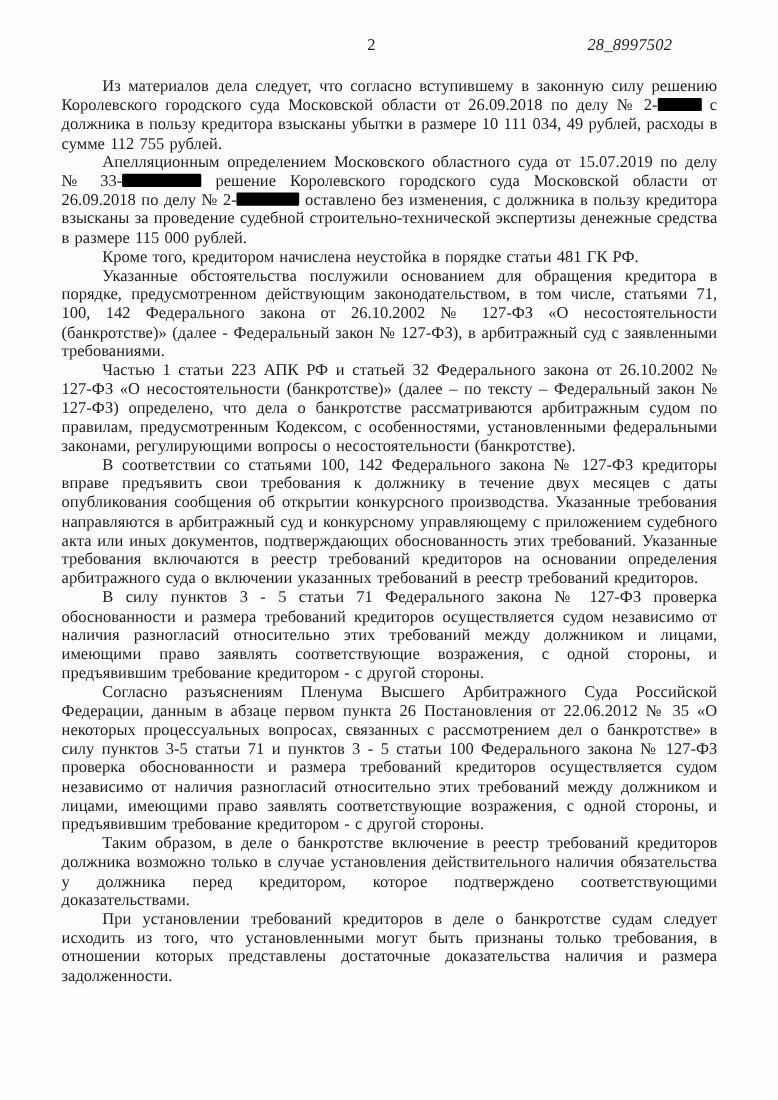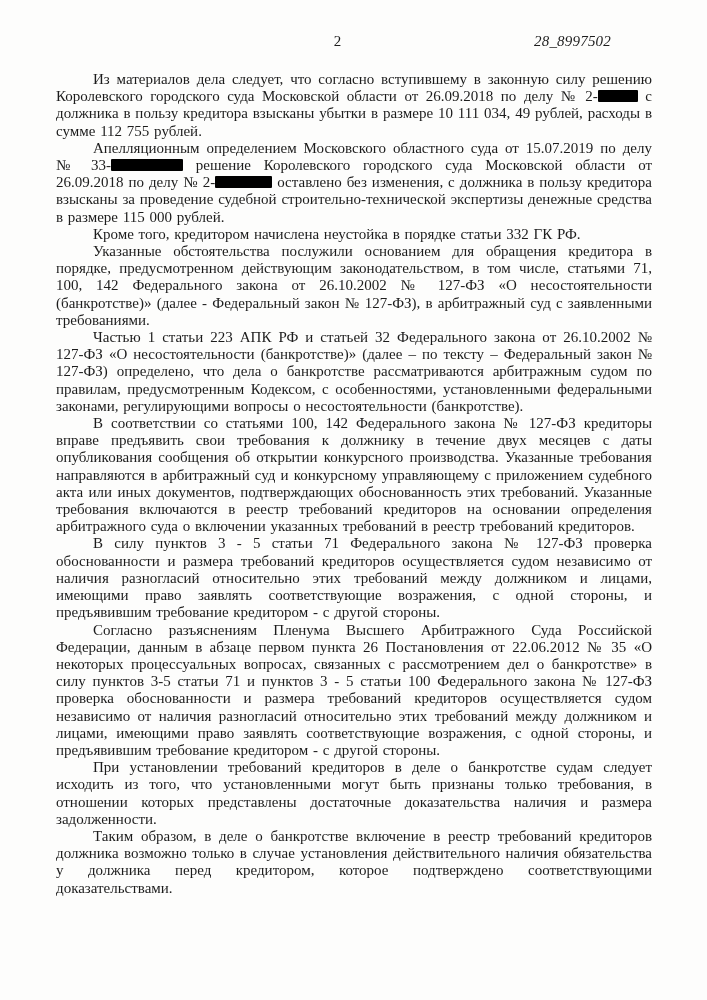"Кроме того, кредитором начислена" p { text: 332 -> 481 }
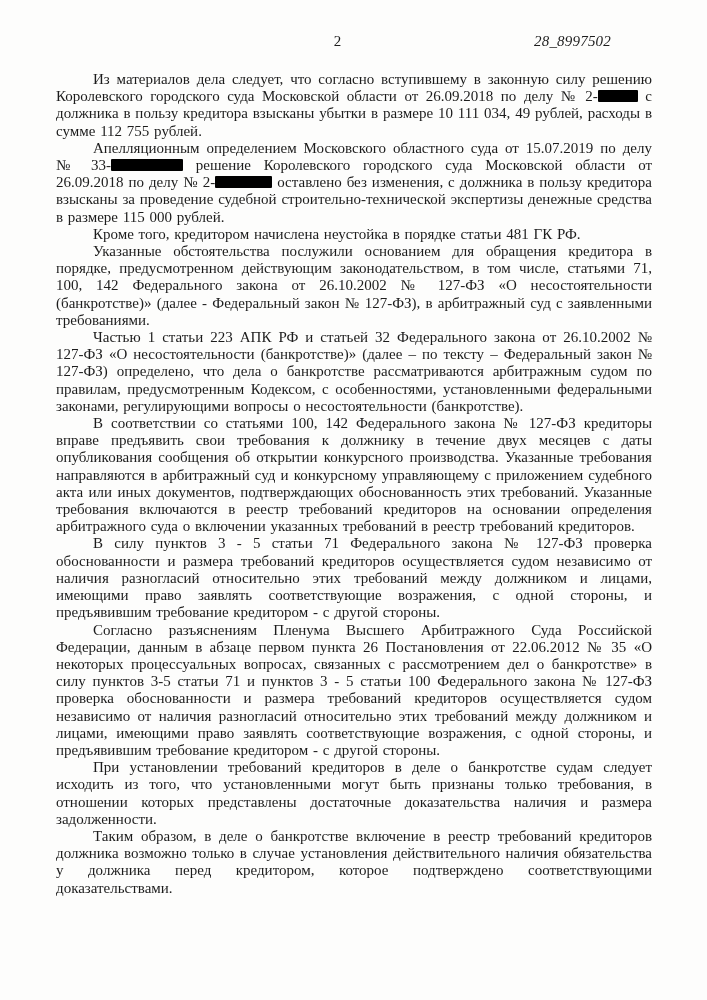"При установлении требований кредиторов в" p { order: before "Таким образом, в деле о" -> after "Таким образом, в деле о" }
